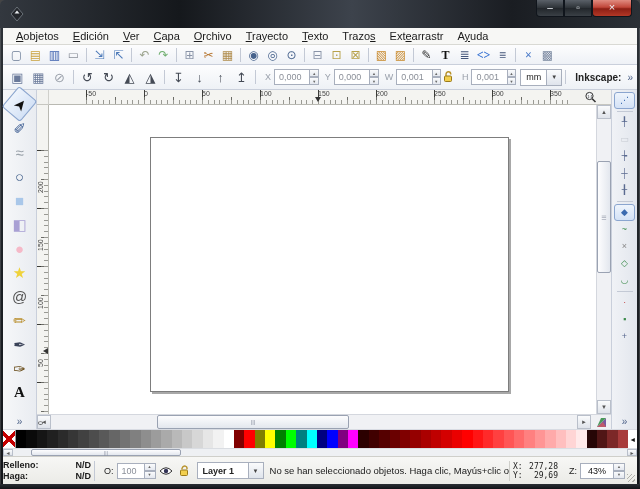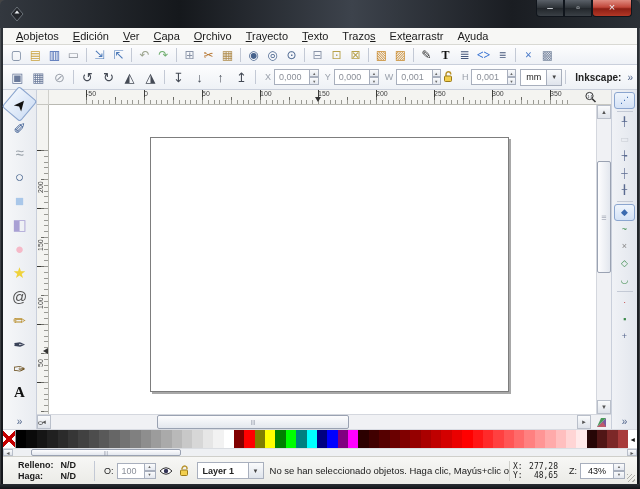"Relleno:" .fs-block { padding: 0 15px -> 0 0 }
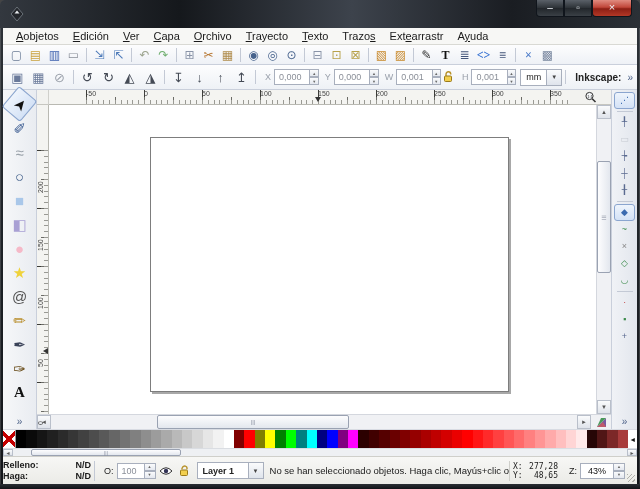"48,65" span.val { text: 48,65 -> 29,69 }
